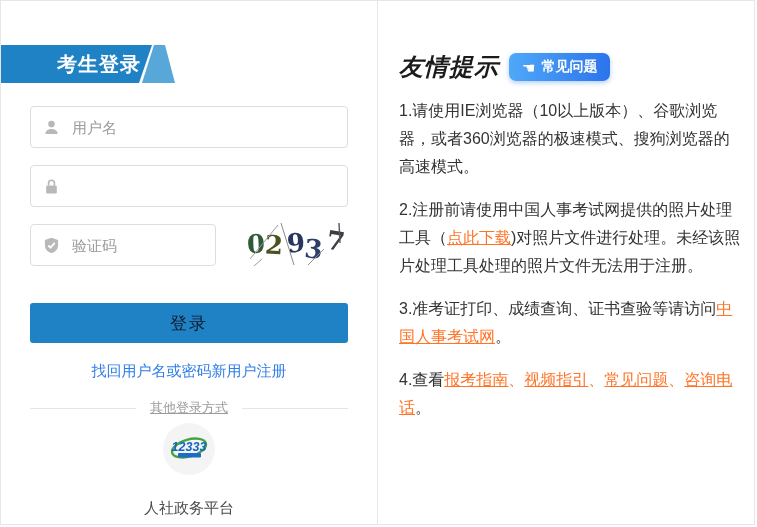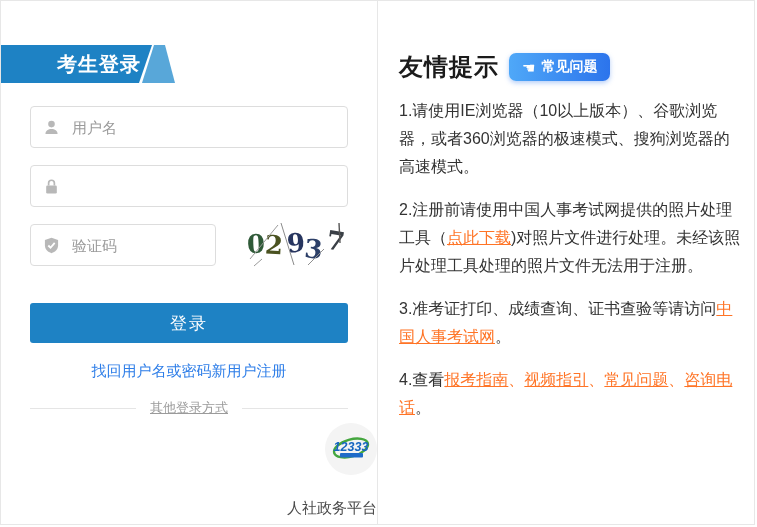"友情提示" .tips-title { font-style: none -> italic }
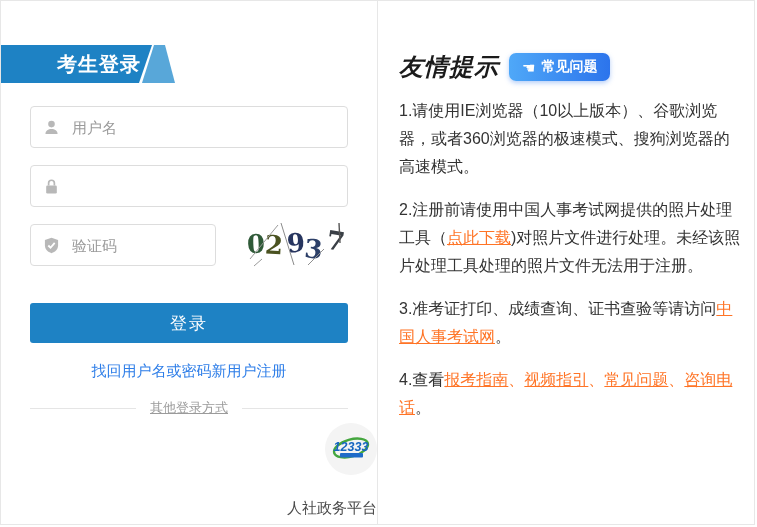"登录" .login-btn { color: #ffffff -> #0f172a }
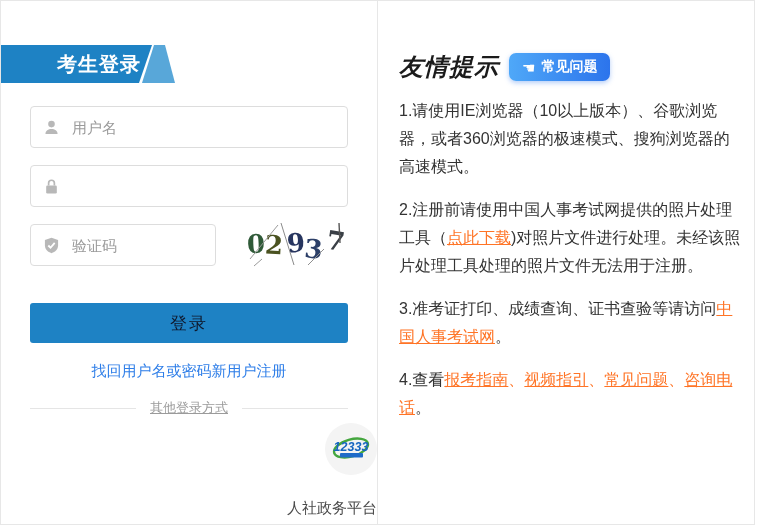"12333" .platform { text-align: right -> center }
